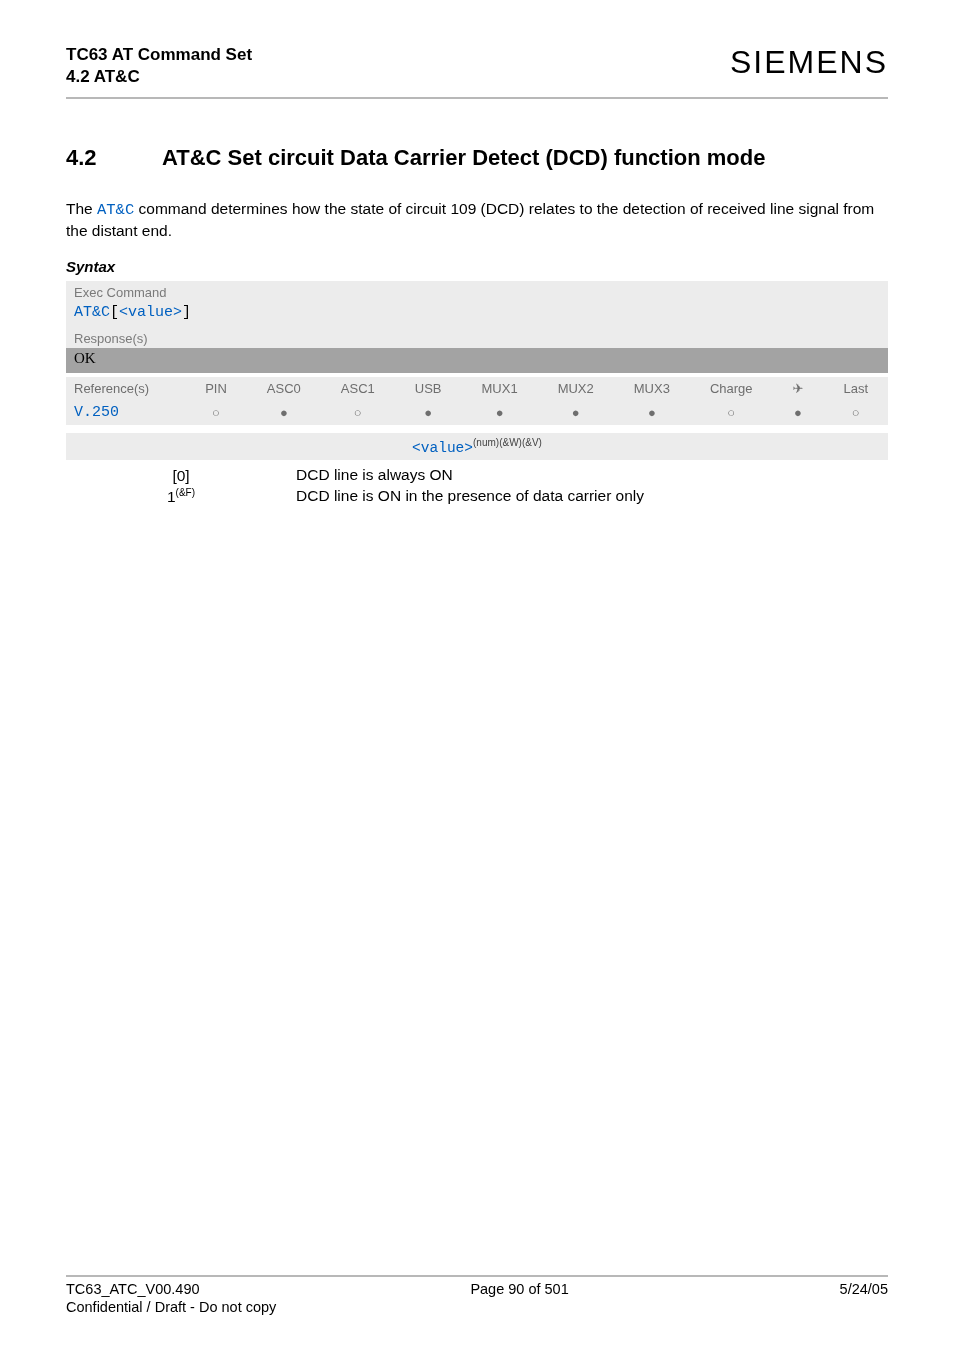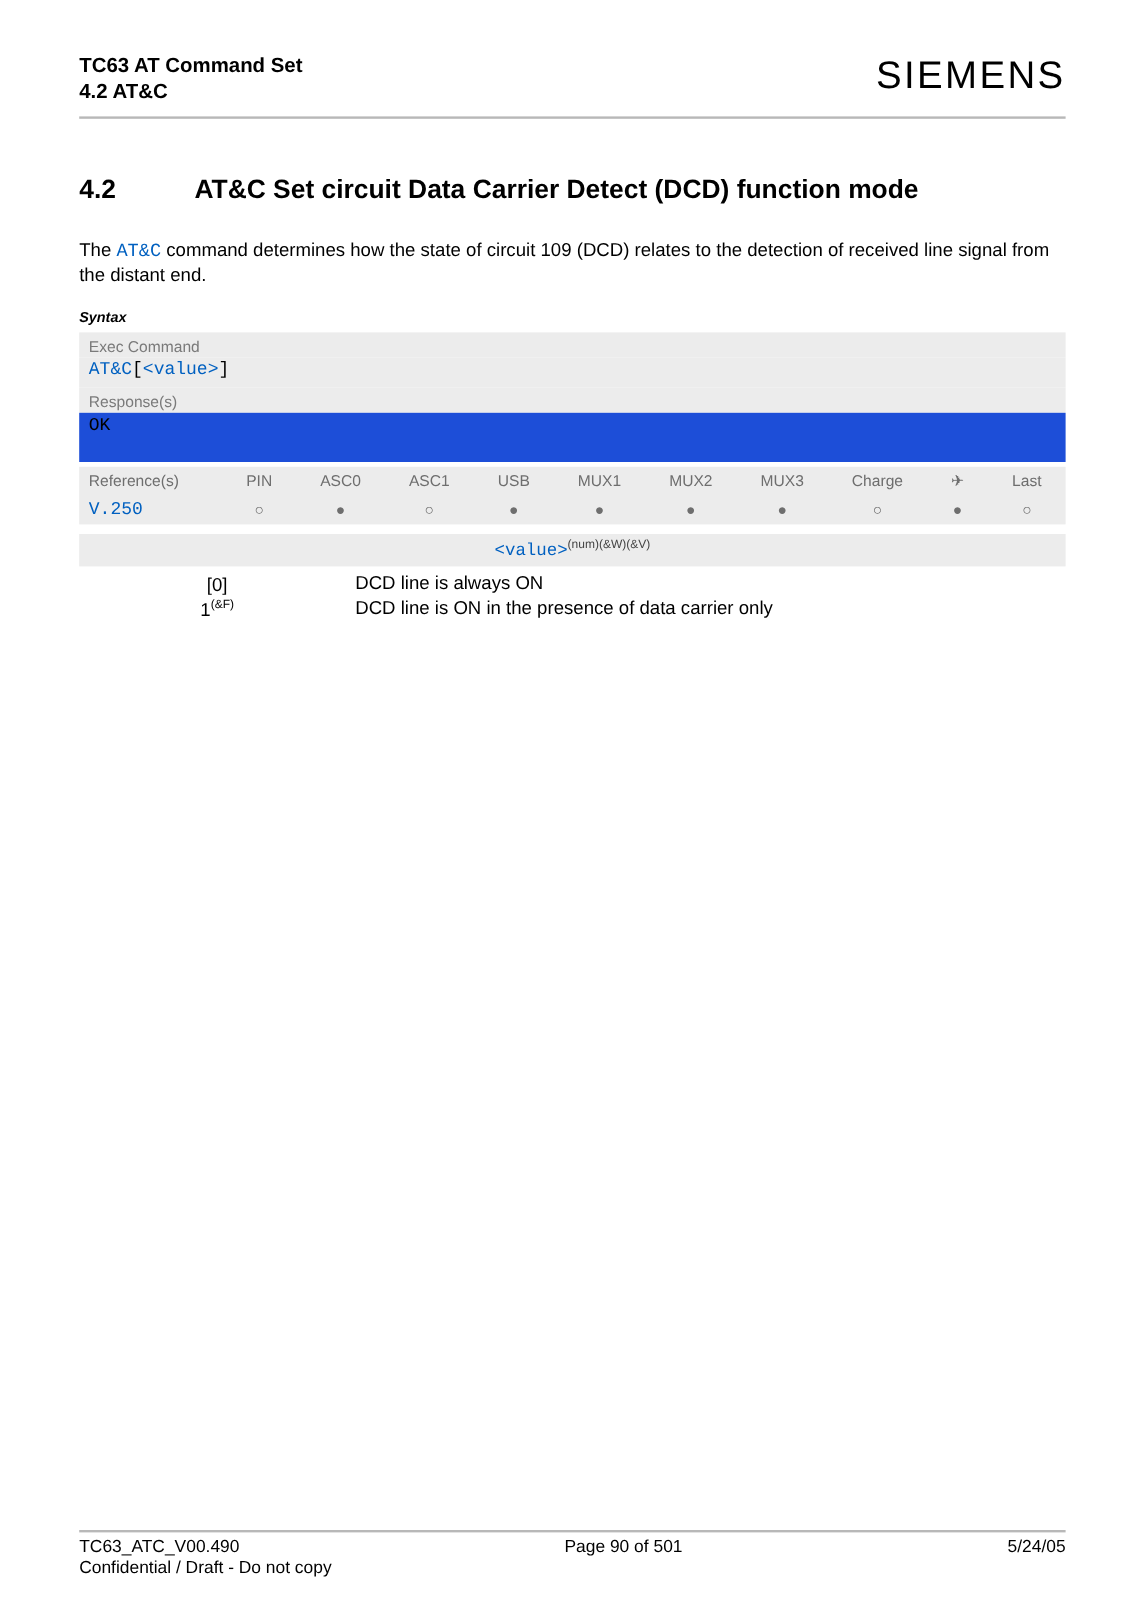"Syntax" .subhead { font-size: 12px -> 15px }
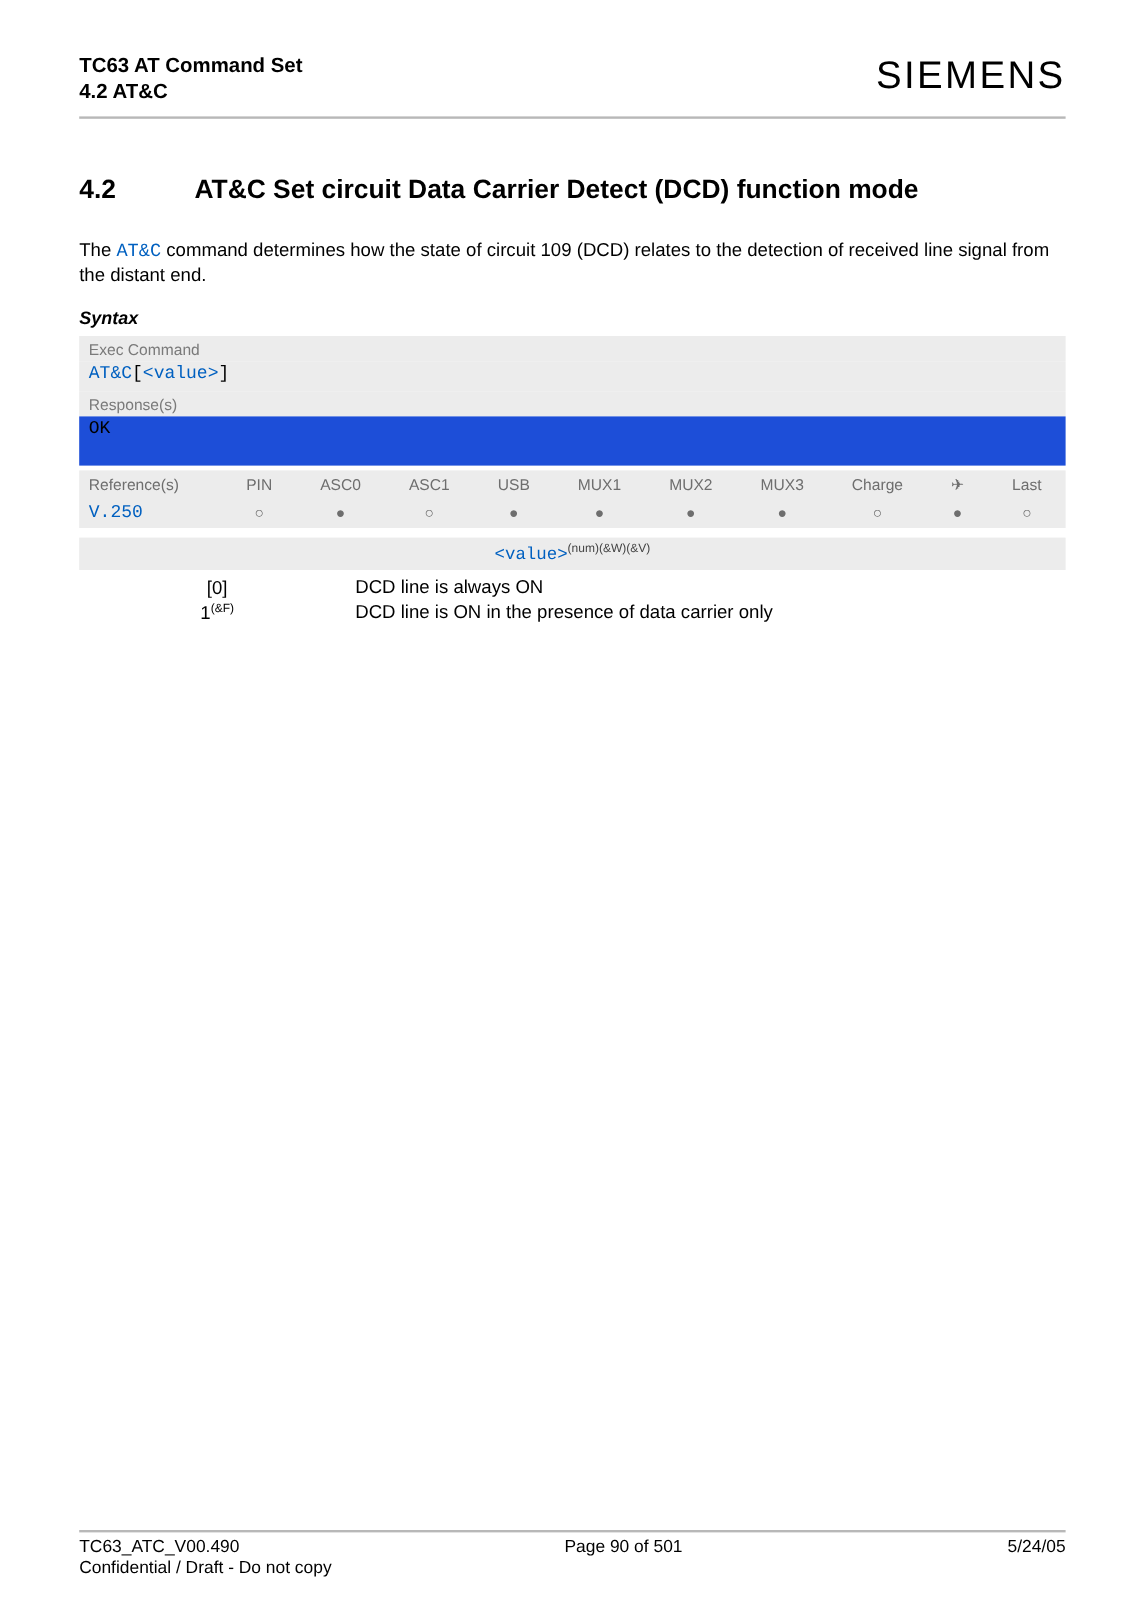"OK" .row-resp { background: #1d4ed8 -> #a3a3a3; font-family: Liberation Mono, monospace -> Liberation Serif, serif; padding: 2px 8px 22px 8px -> 2px 8px 6px 8px }
